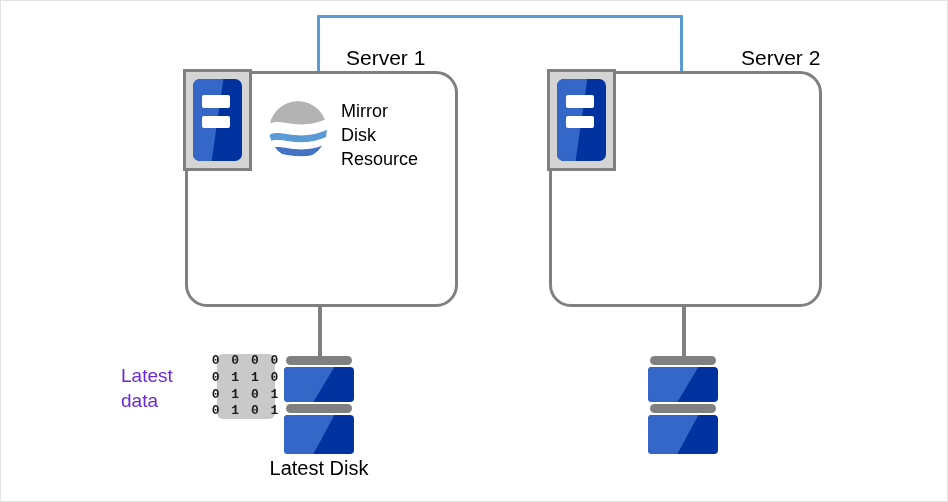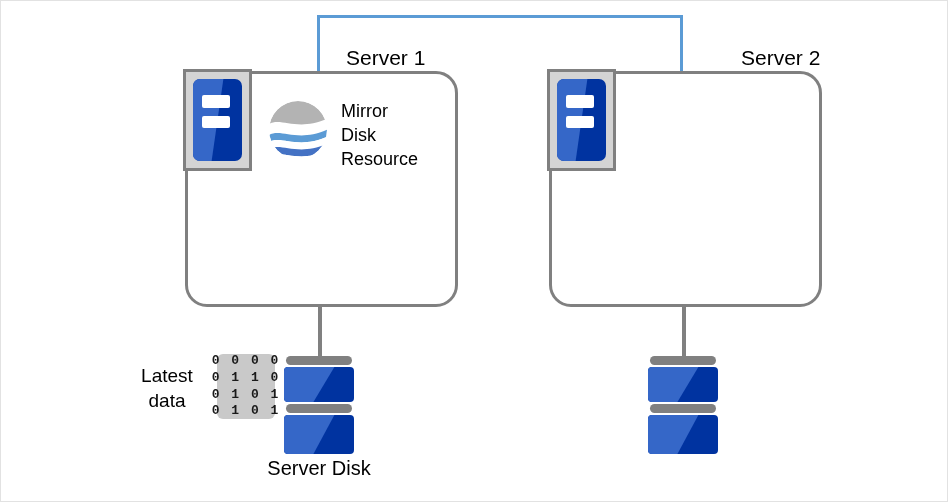"Latest" .latest-label { color: #000000 -> #6d28d9; text-align: center -> left }
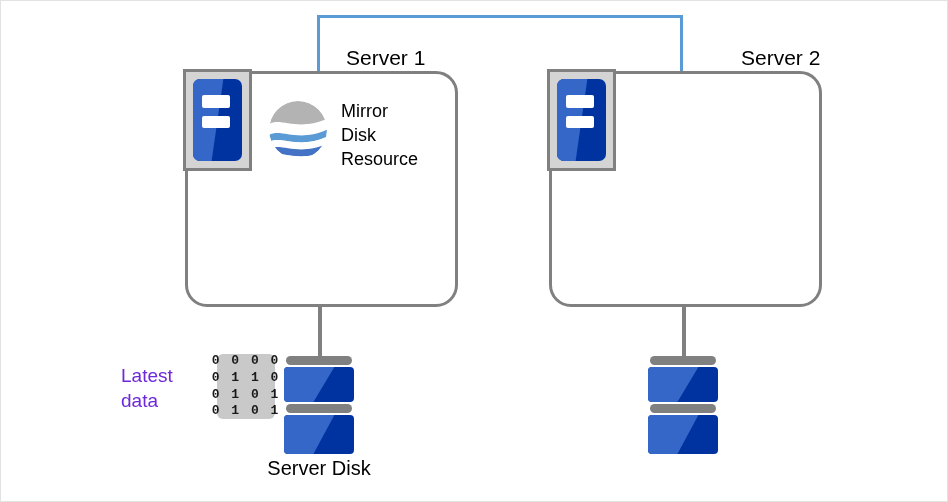"Server Disk" div.abs { text: Server -> Latest }
